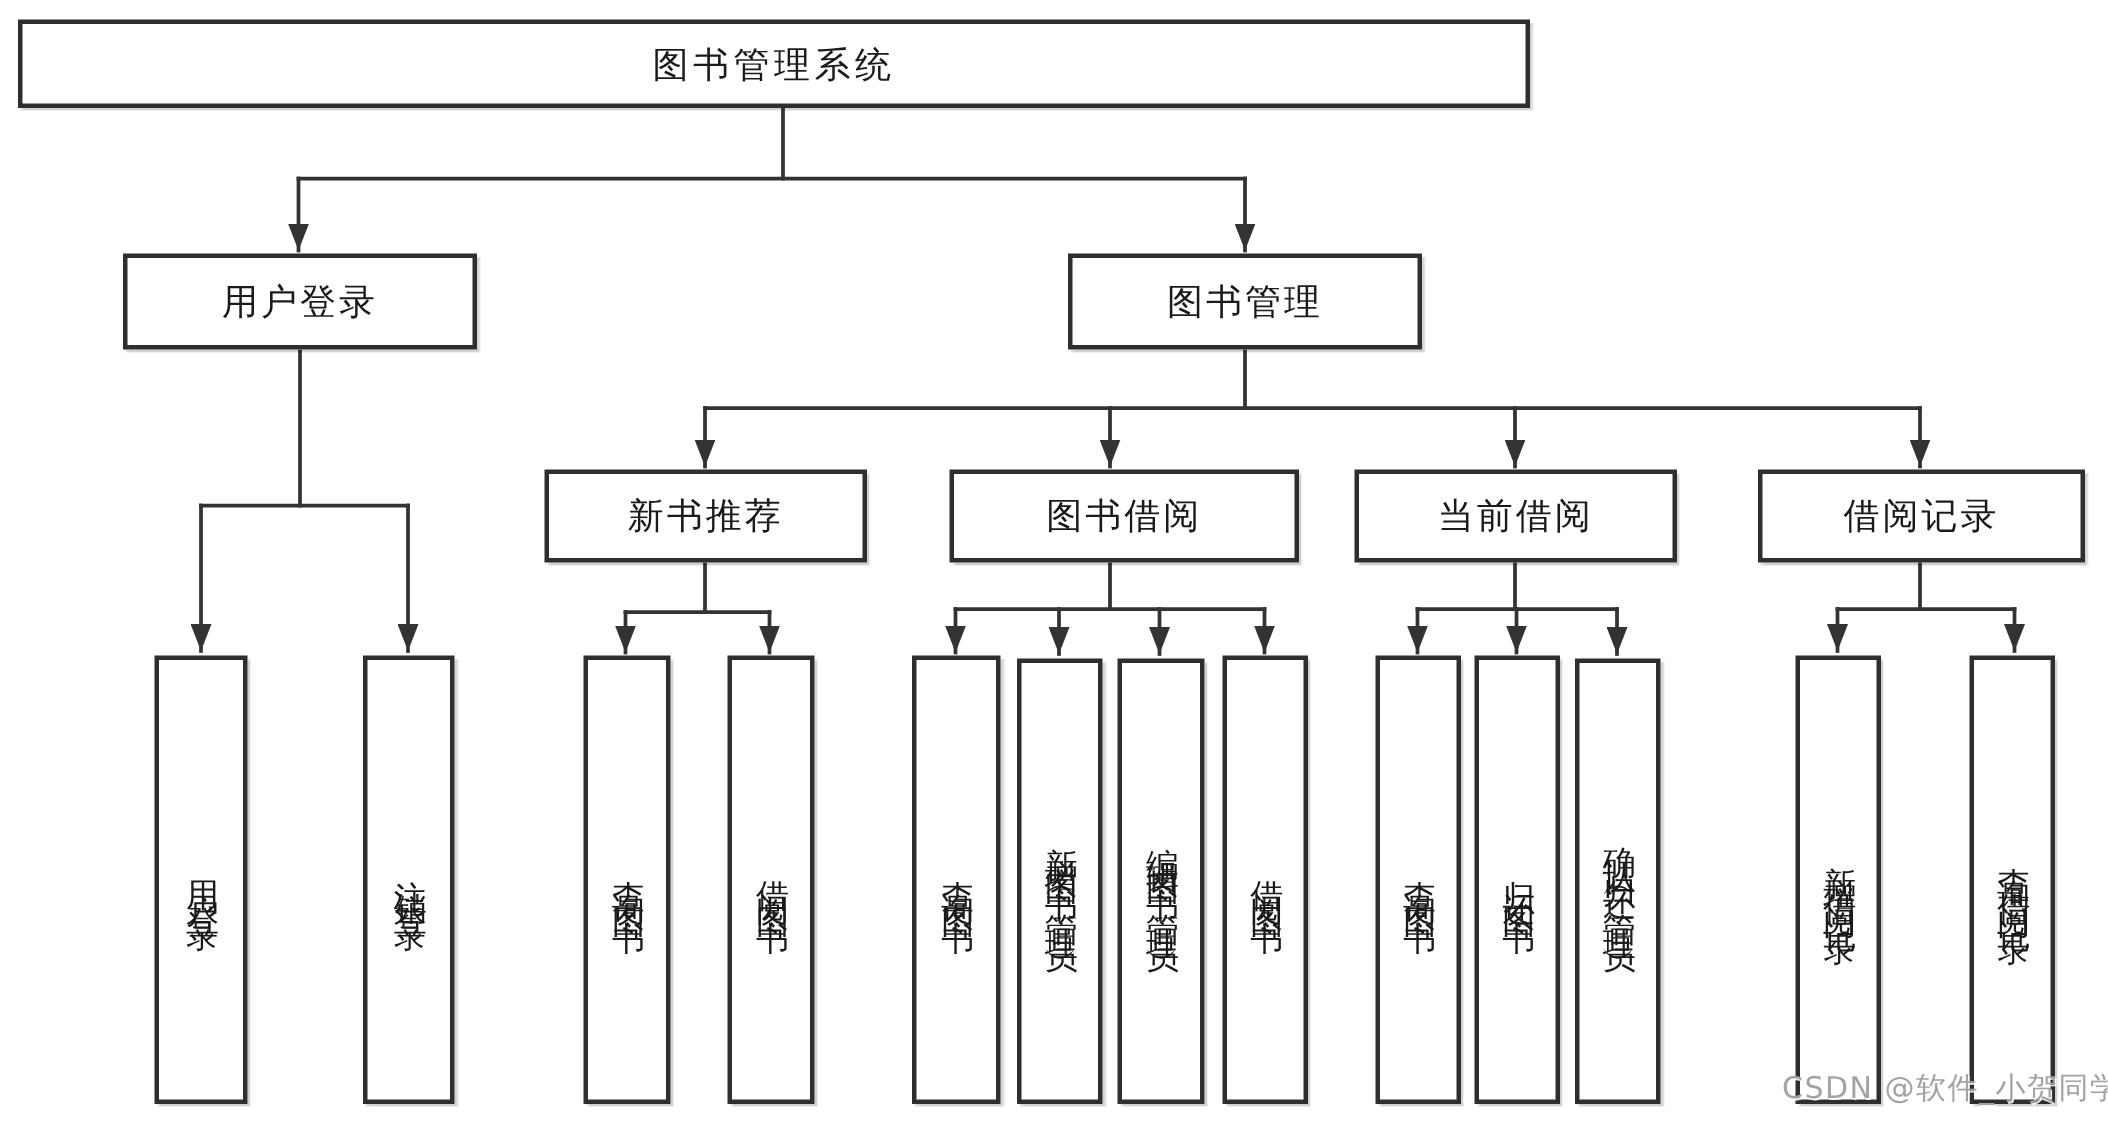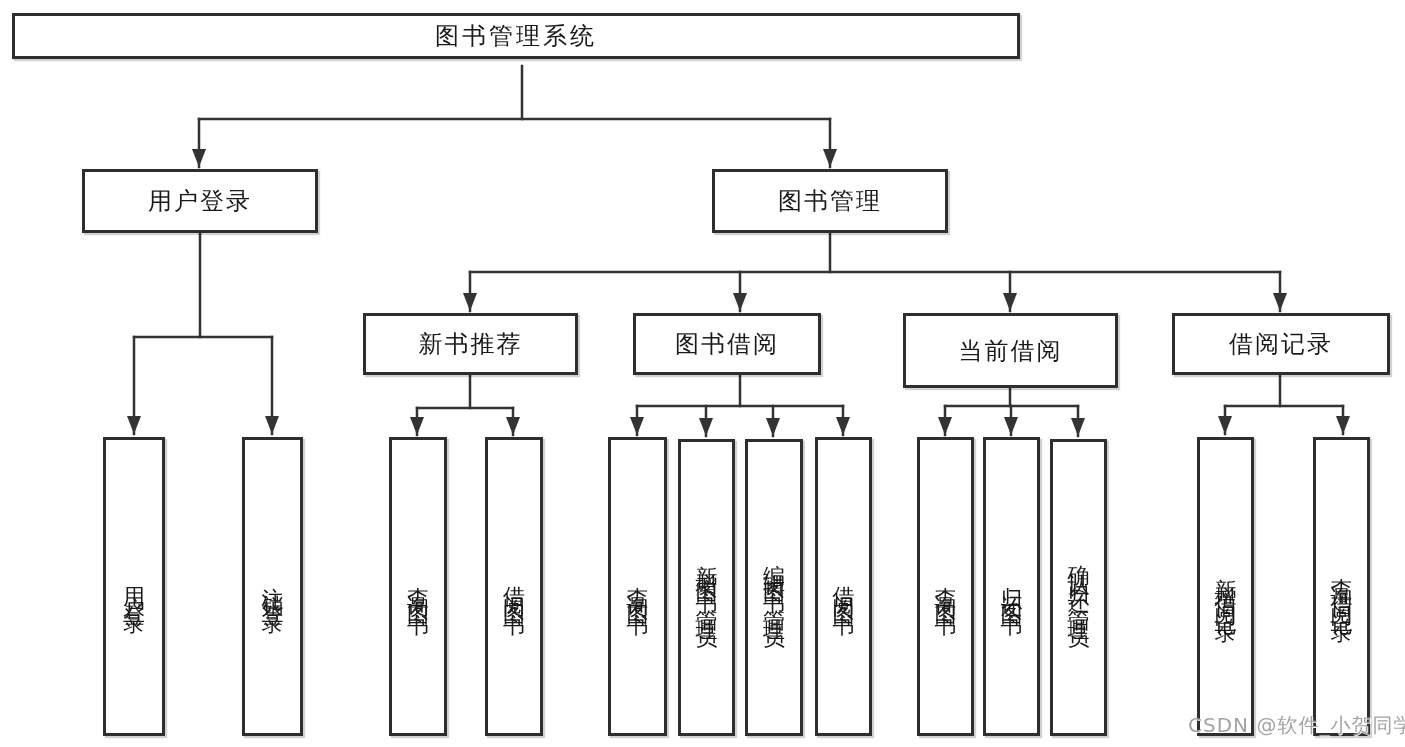"图书管理系统" div.node { height: 46px -> 59px }
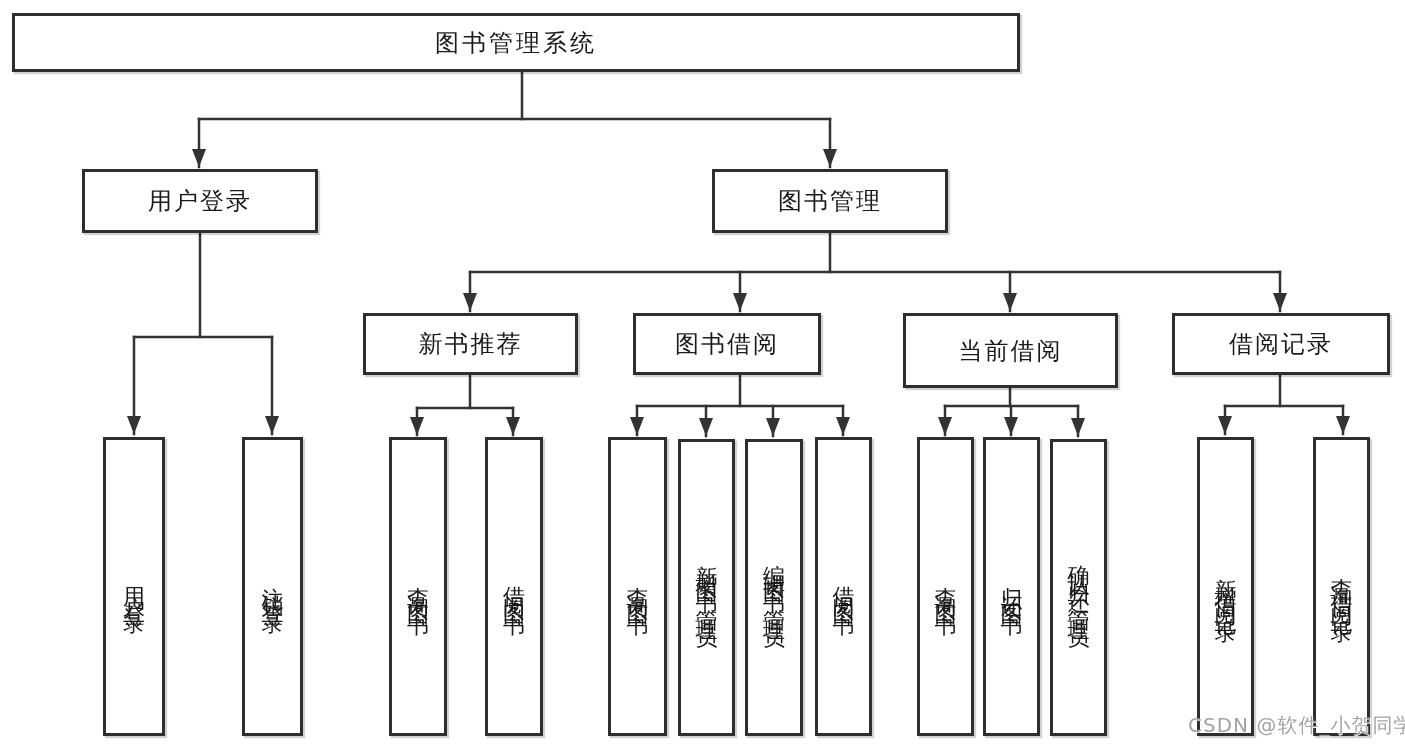"图书借阅" div.node { width: 188px -> 233px }
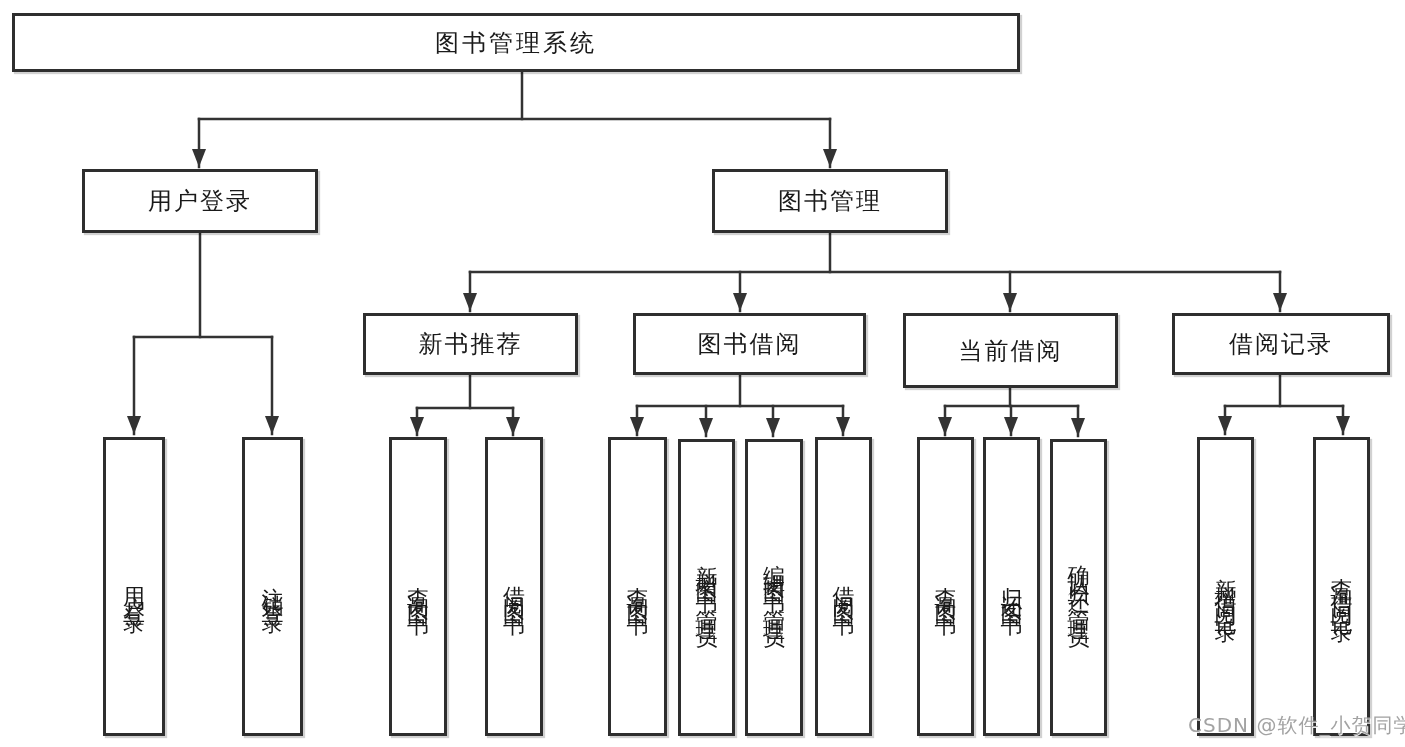"当前借阅" div.node { height: 75px -> 62px }
